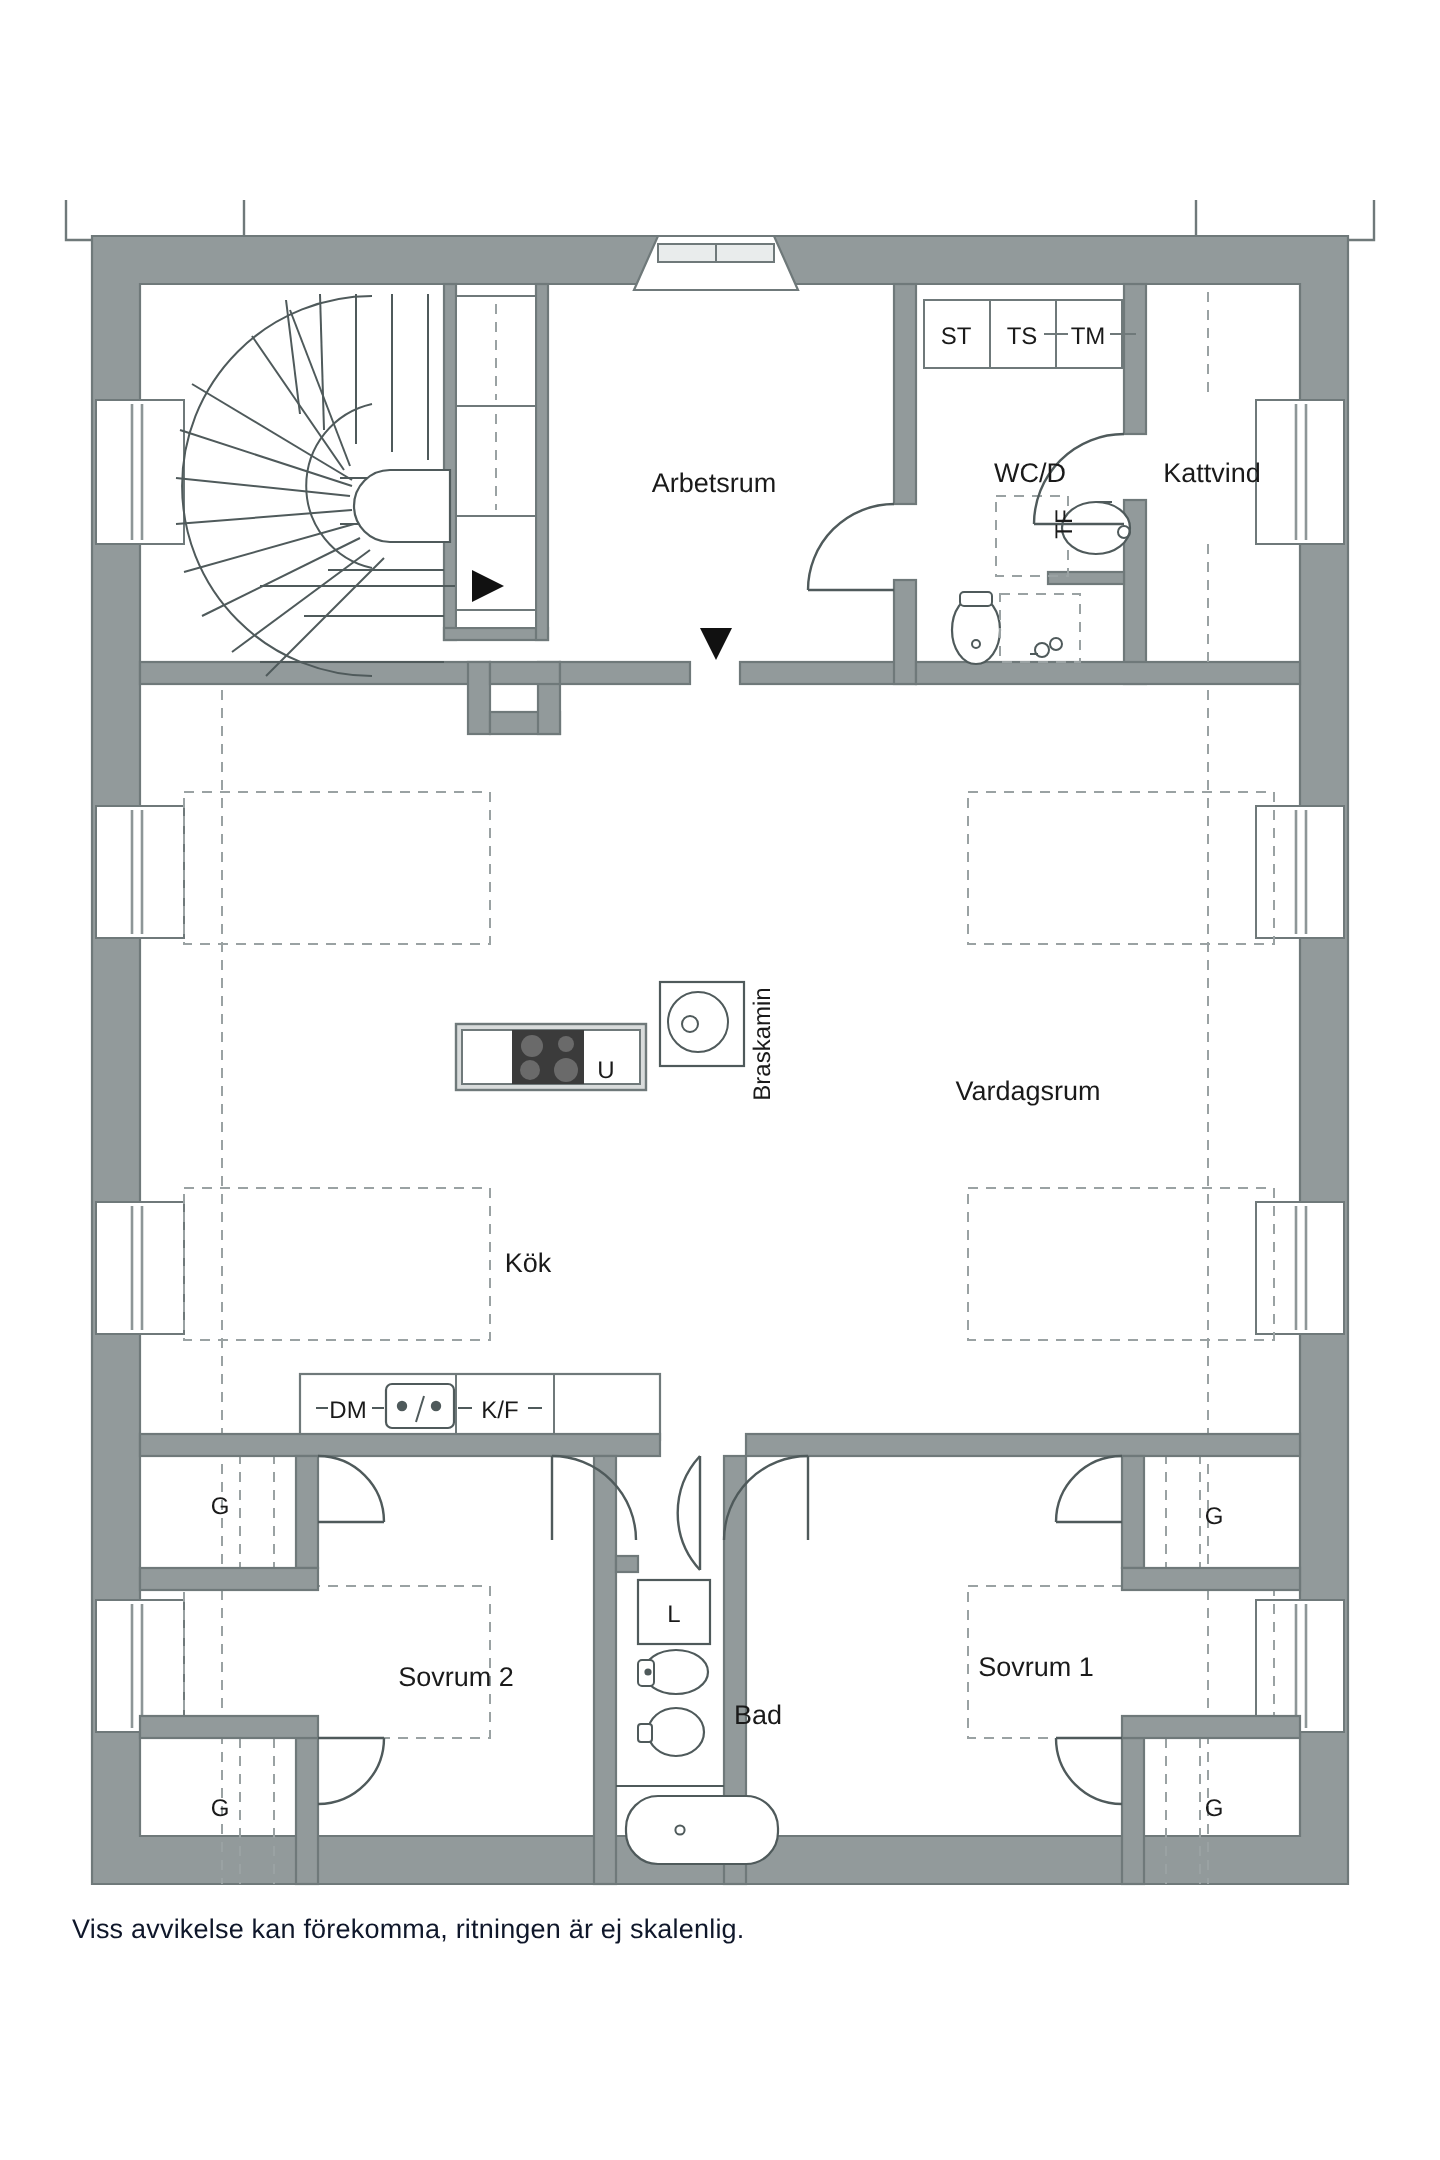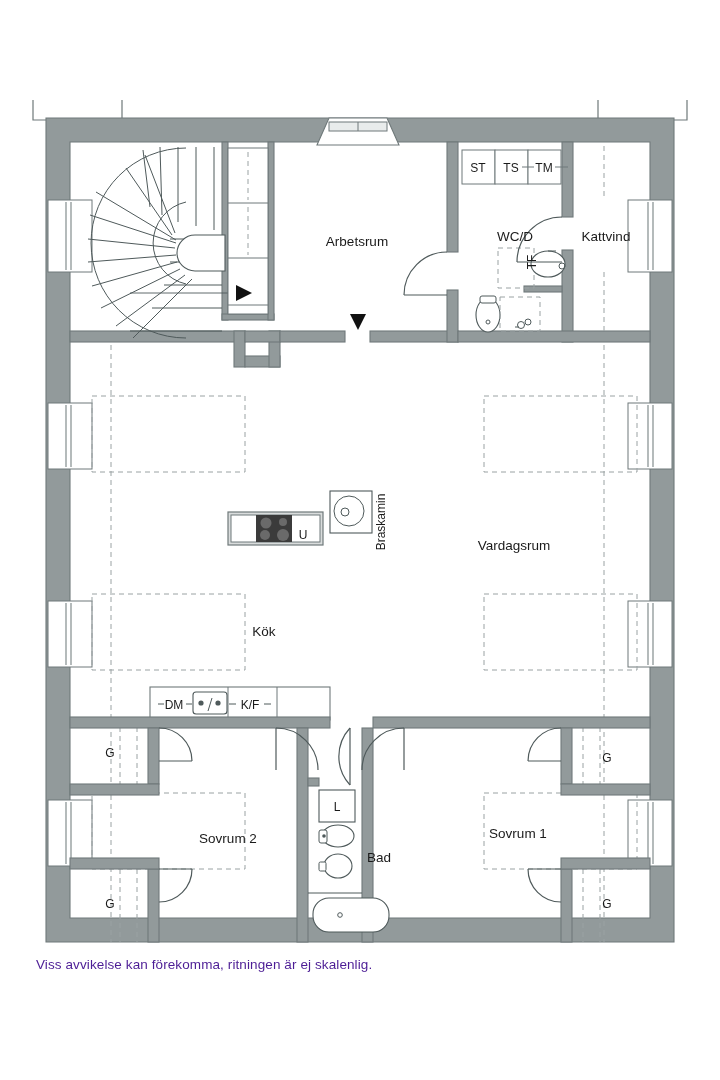"Viss avvikelse kan förekomma, ritningen" .caption { color: #4c1d95 -> #0f172a }
